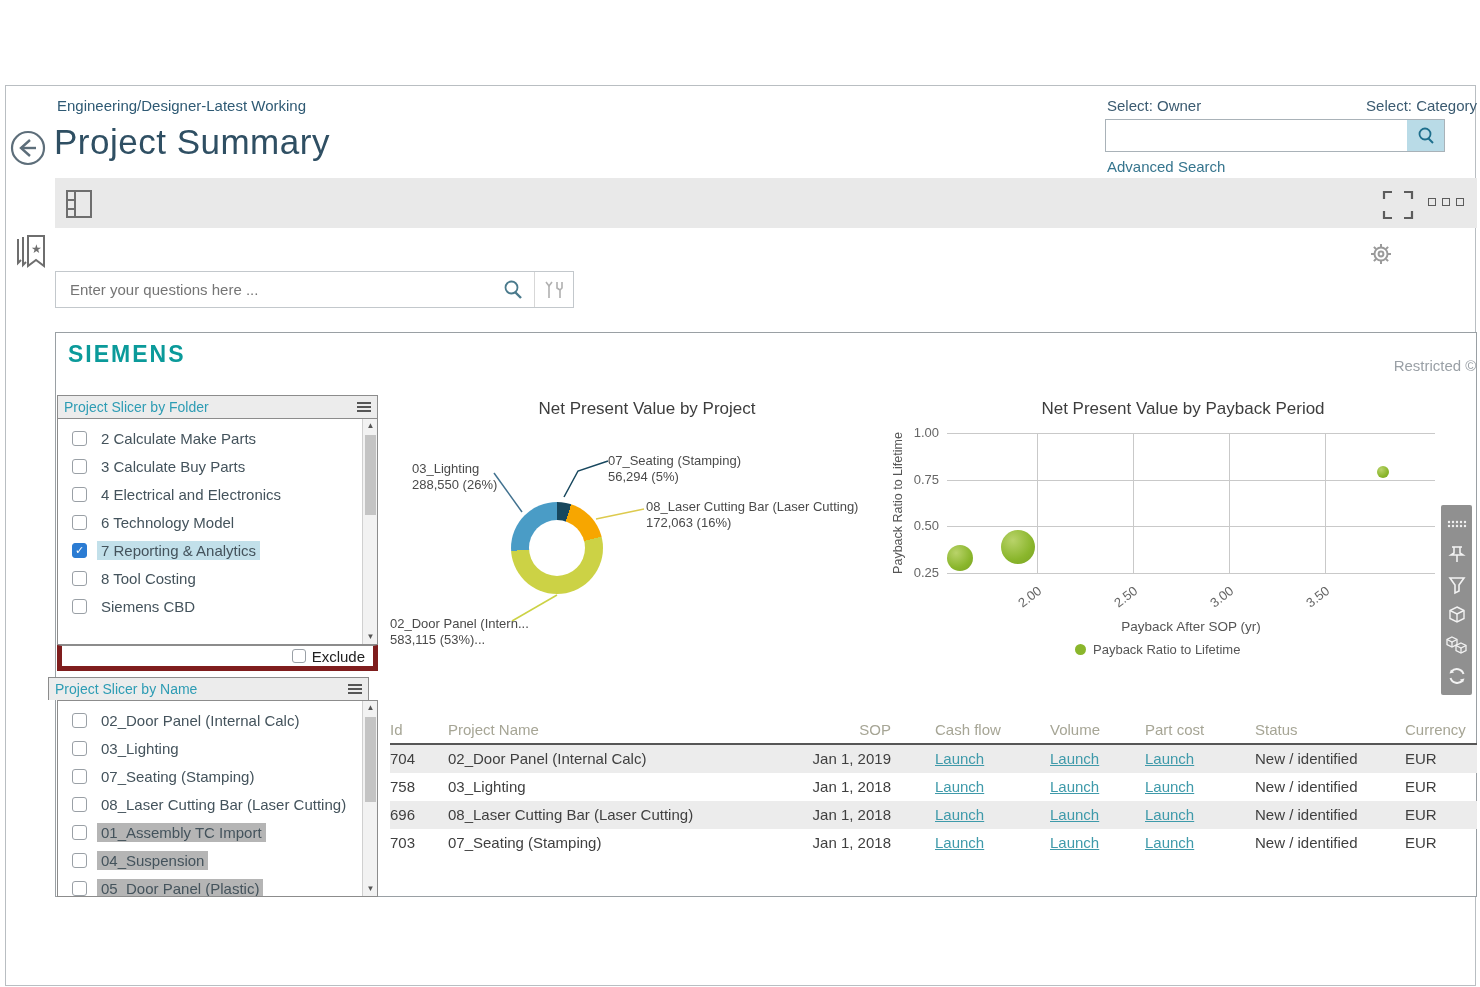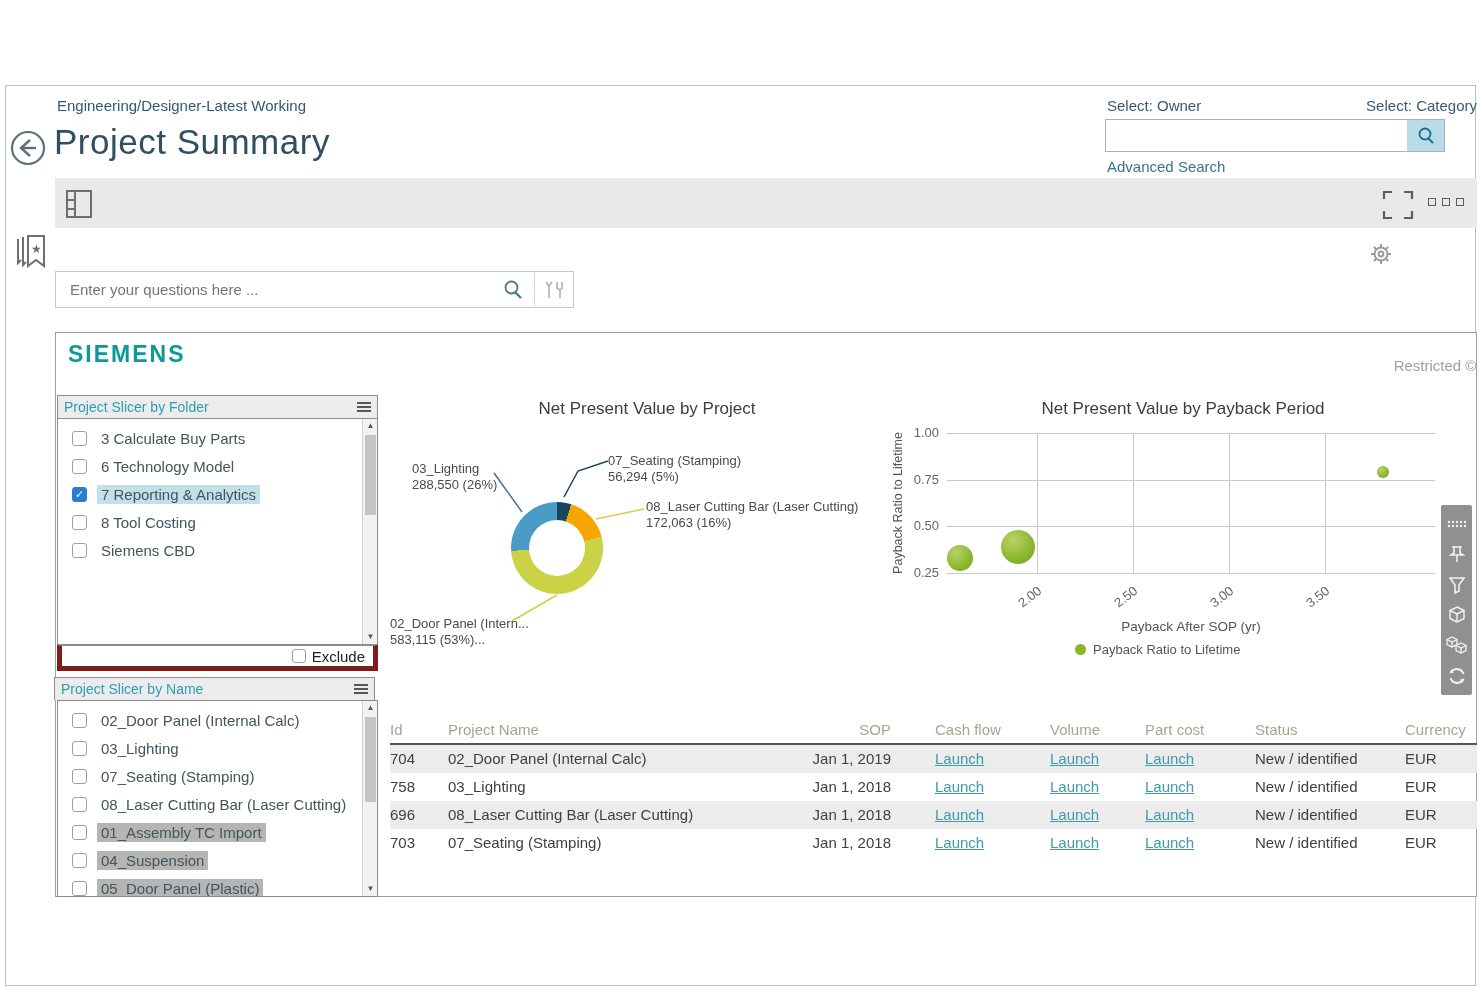"2 Calculate Make Parts" div.sl-row { html: none -> <div> <span></span> <span>2 Calculate Make Parts</span> </div> }
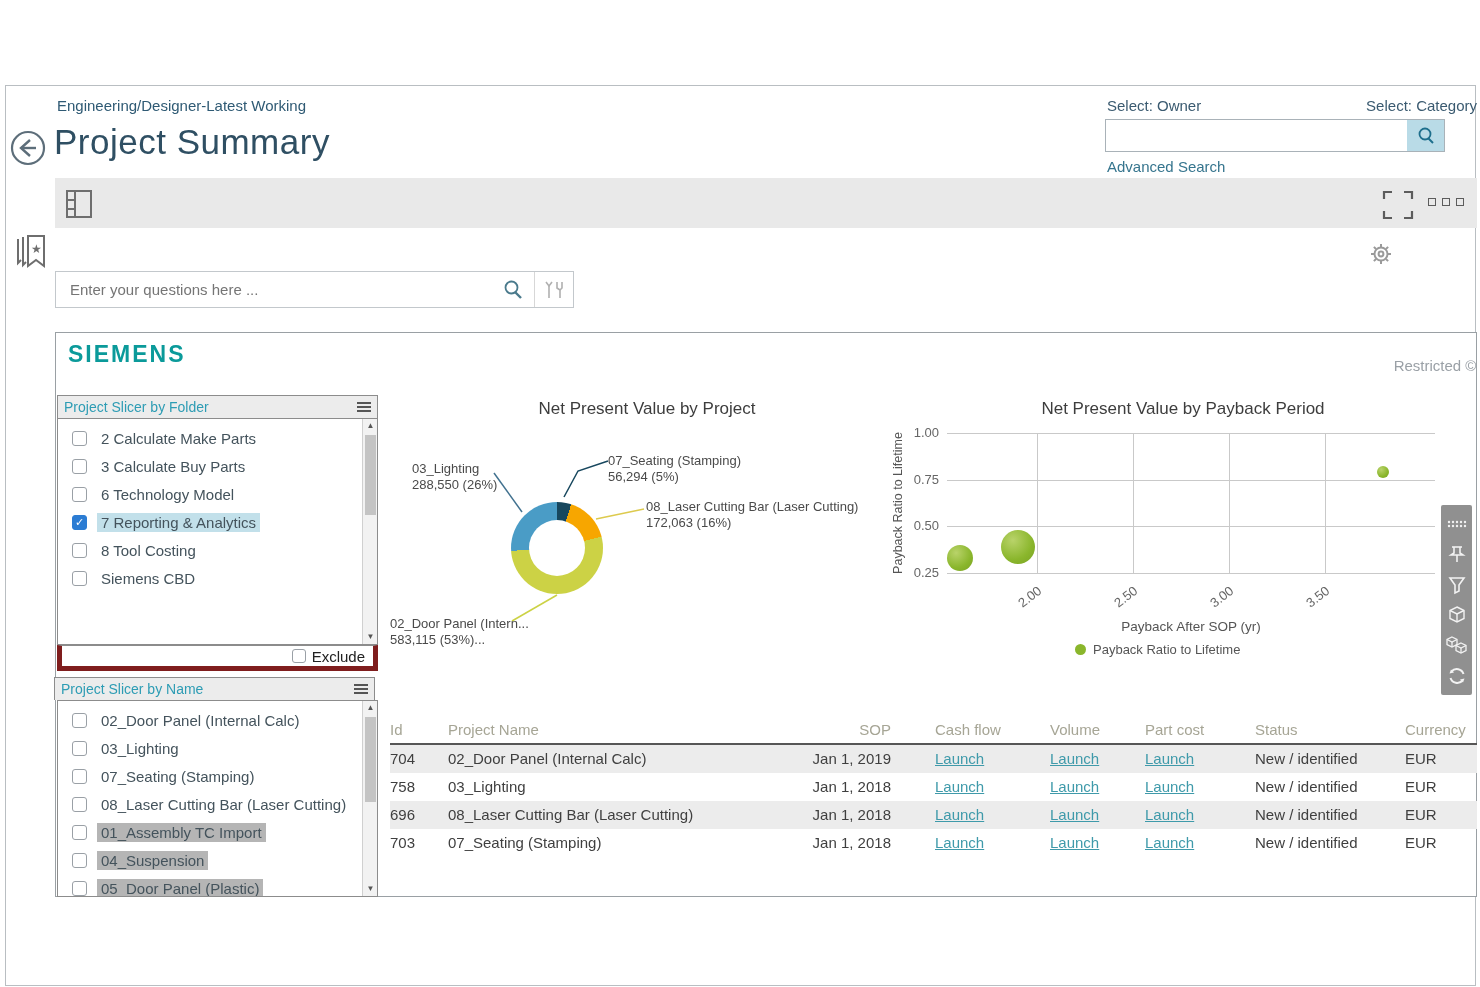"4 Electrical and Electronics" div.sl-row { html: none -> <div> <span></span> <span>4 Electrical and Electronics</span> </div> }
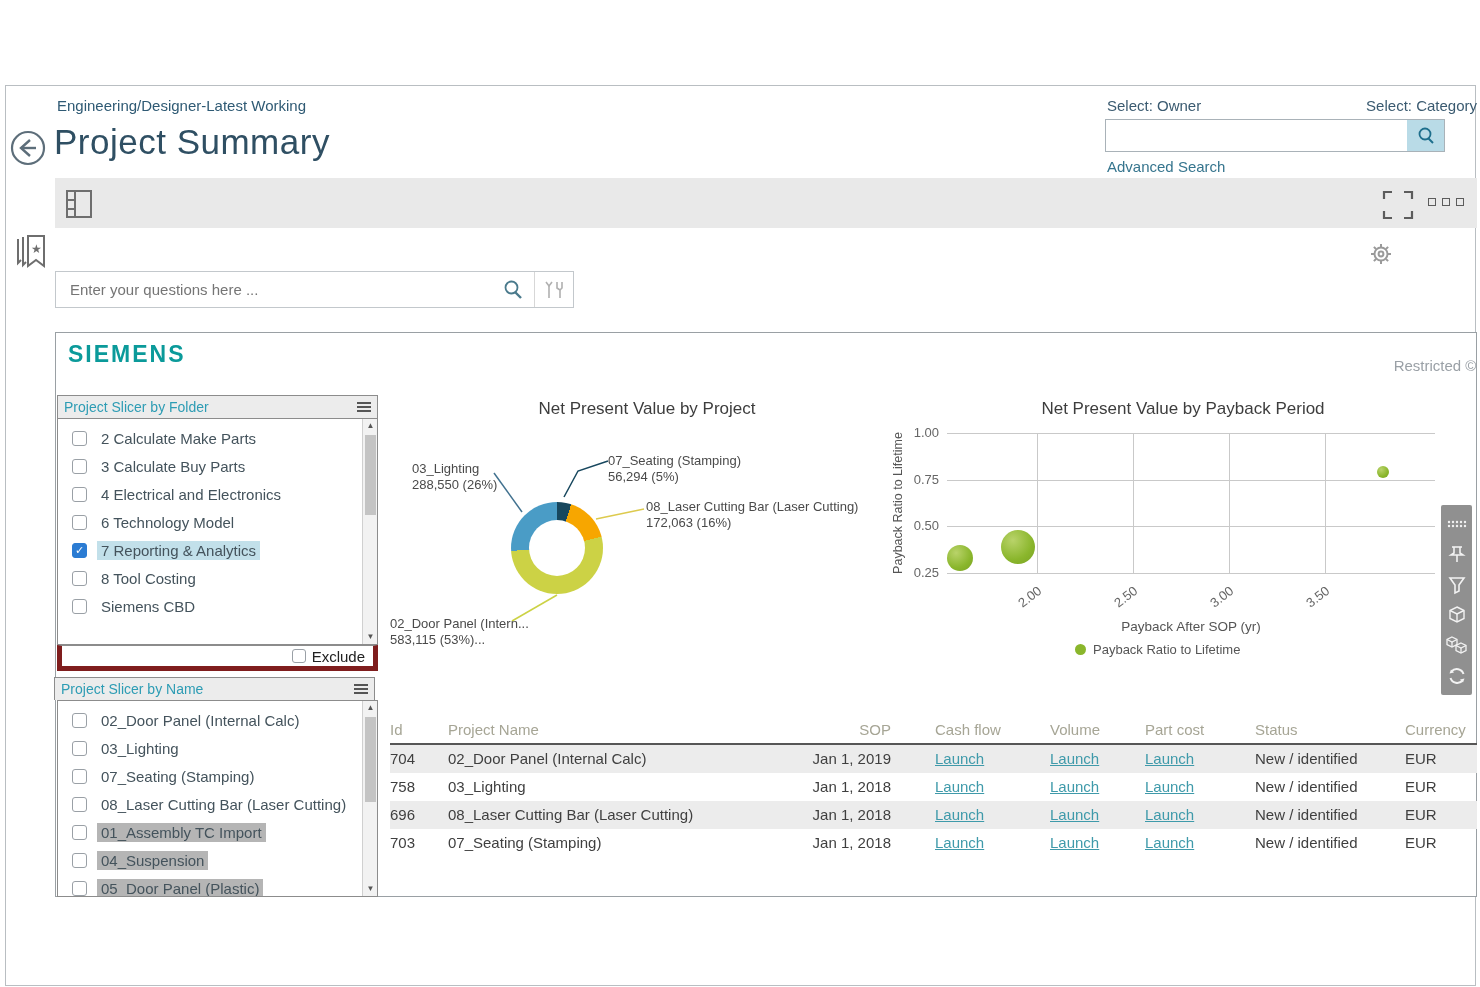"Project Slicer by Name" div.abs { left: 54px -> 48px }
